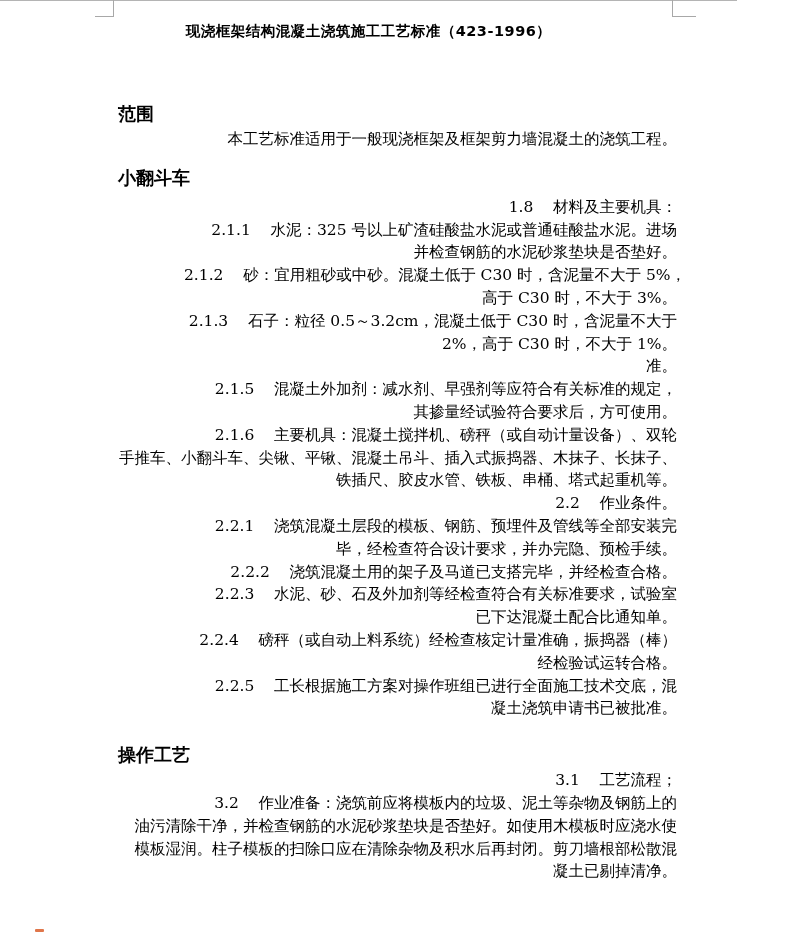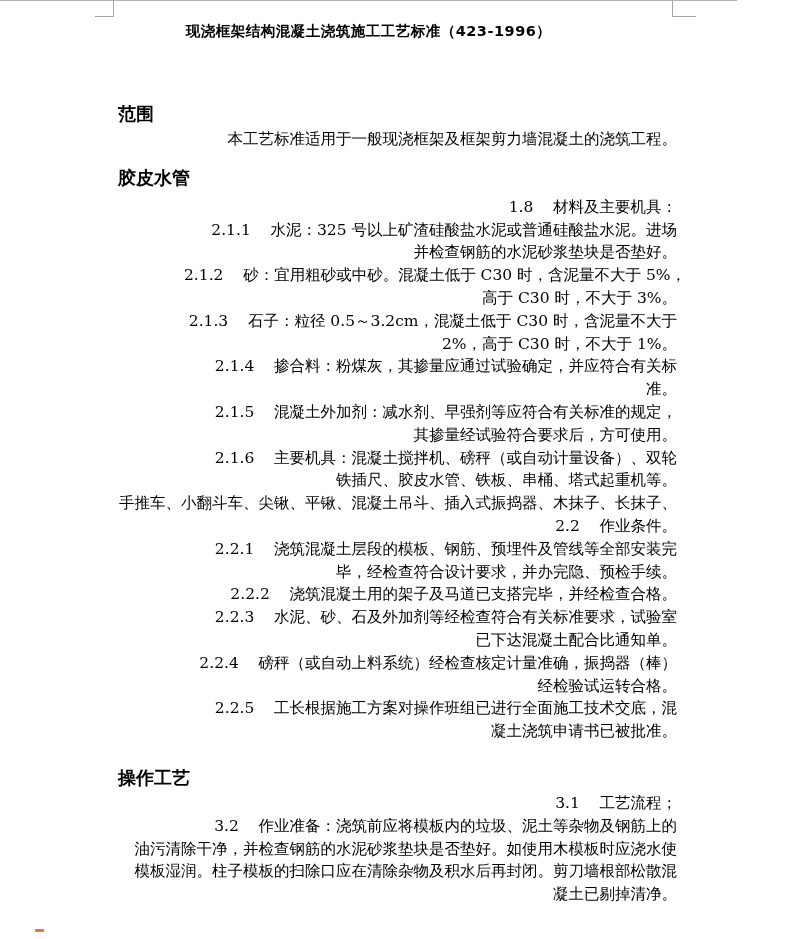"胶皮水管" div.heading { text: 胶皮水管 -> 小翻斗车 }
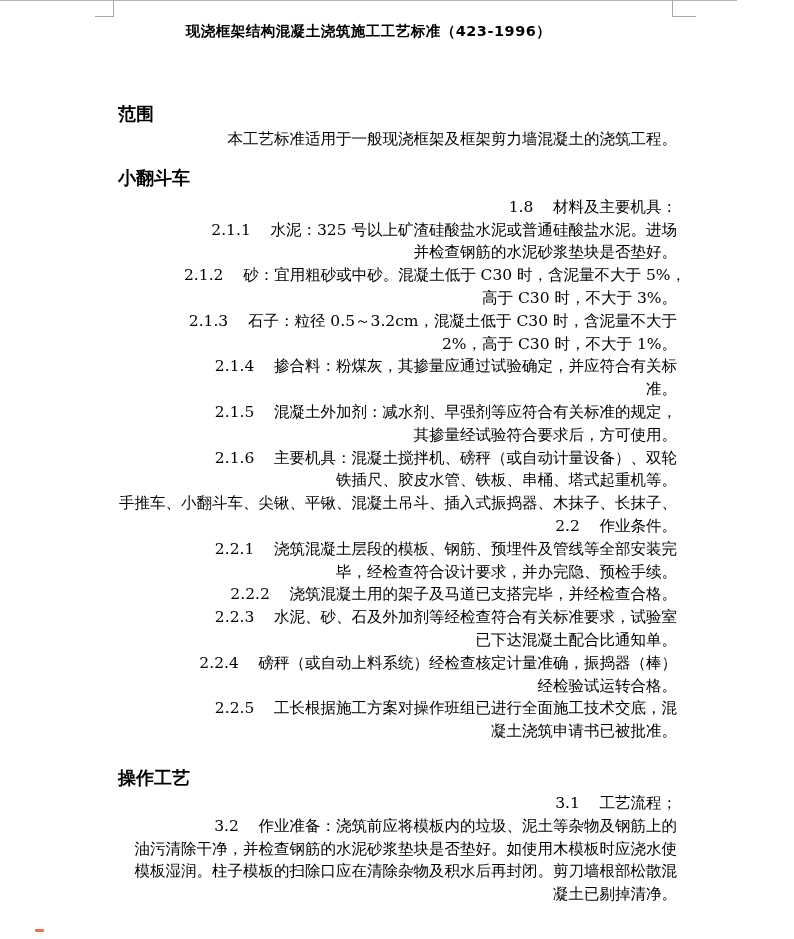"2.1.4 掺合料：粉煤灰，其掺量应通过试验确定，并应符合有关标" div.tline { html: <div>2.1.4 掺合料：粉煤灰，其掺量应通过试验确定，并应符合有关标</div> -> none }
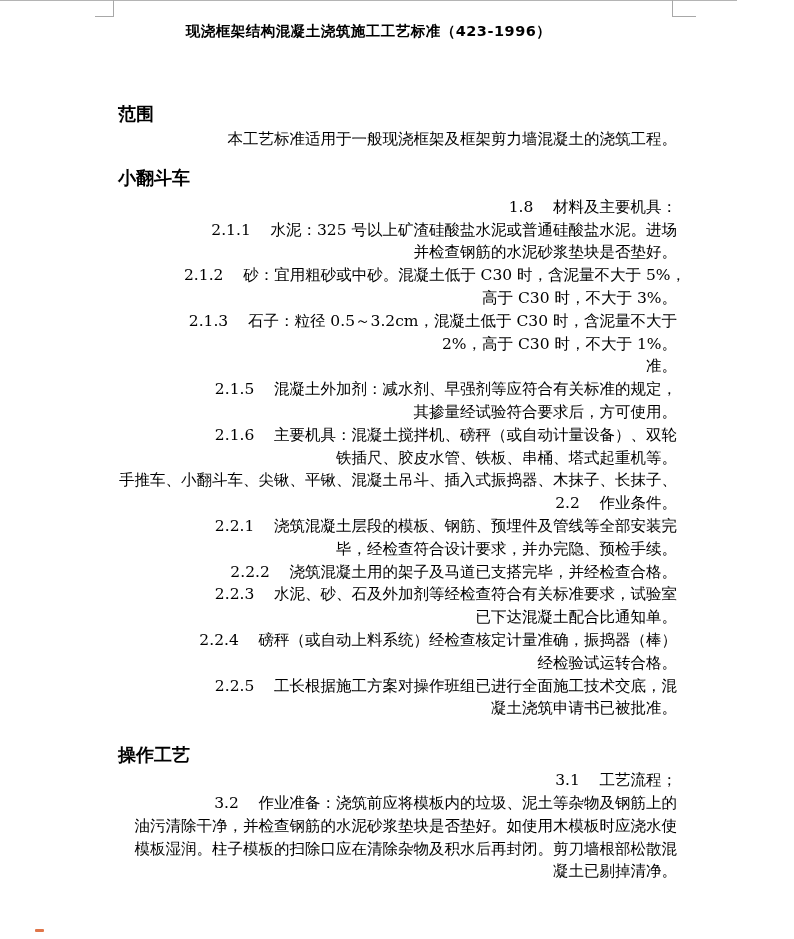"铁插尺、胶皮水管、铁板、串桶、塔式起重机等。" div.tline { order: before "手推车、小翻斗车、尖锹、平锹、混凝土吊斗、插入式振捣器、木抹子、长抹子、" -> after "手推车、小翻斗车、尖锹、平锹、混凝土吊斗、插入式振捣器、木抹子、长抹子、" }
